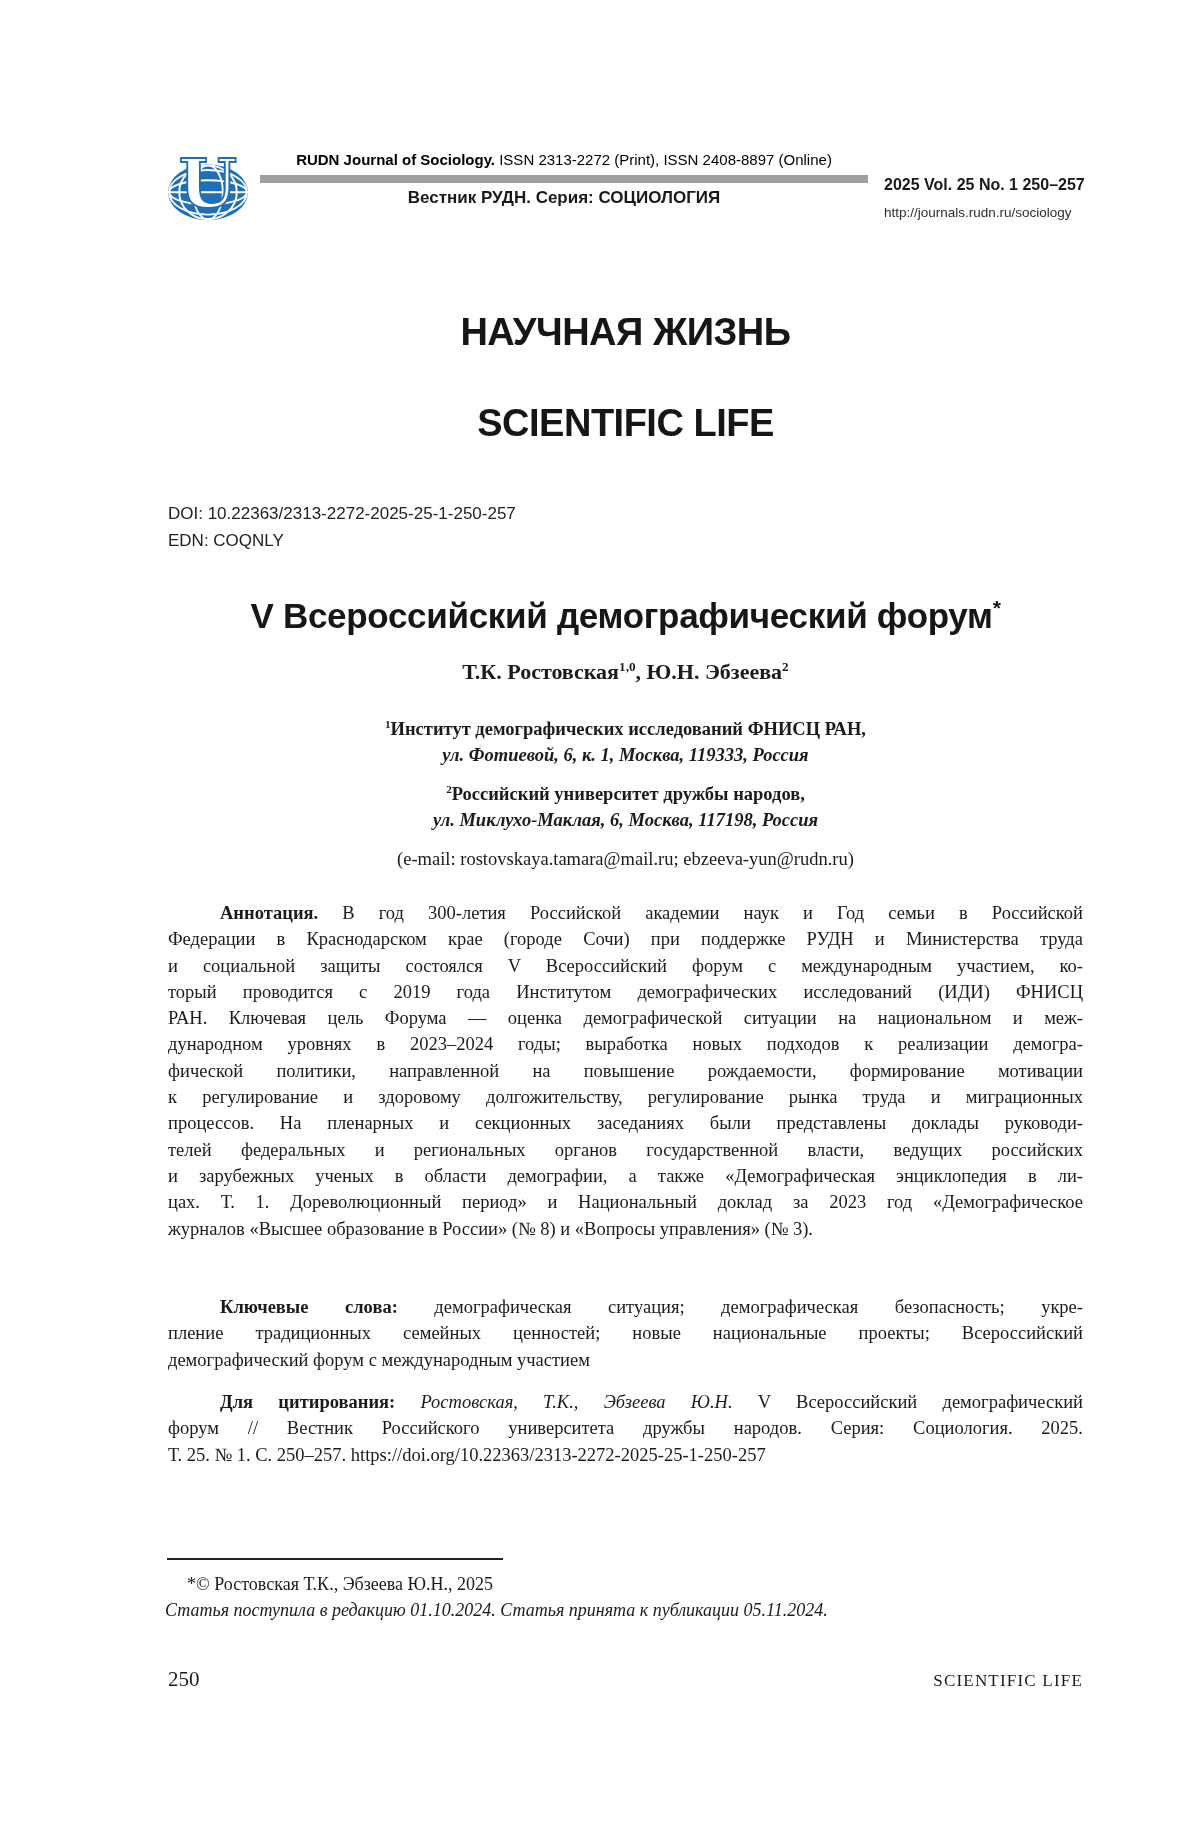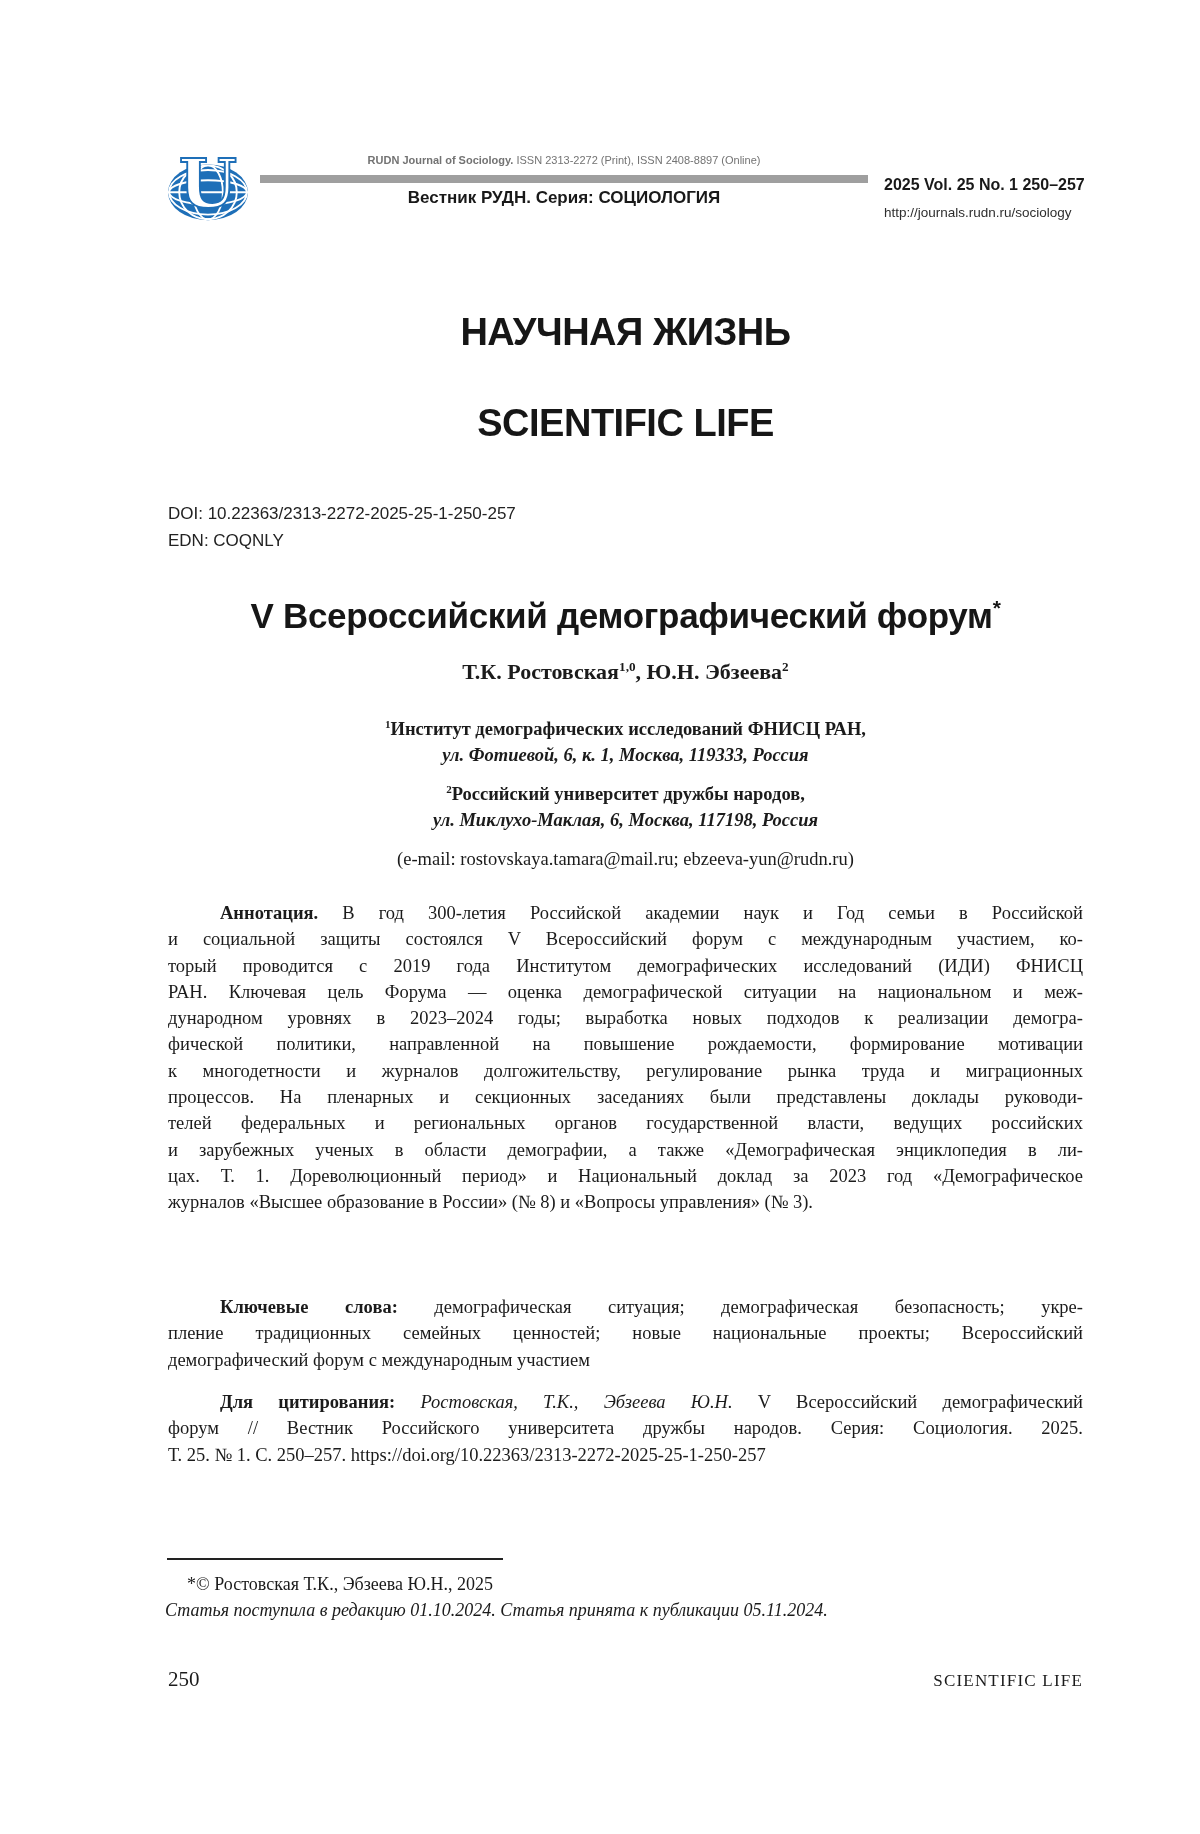"RUDN Journal of Sociology. ISSN" .hdr-line1 { color: #737373 -> #000000; font-size: 11px -> 15px }
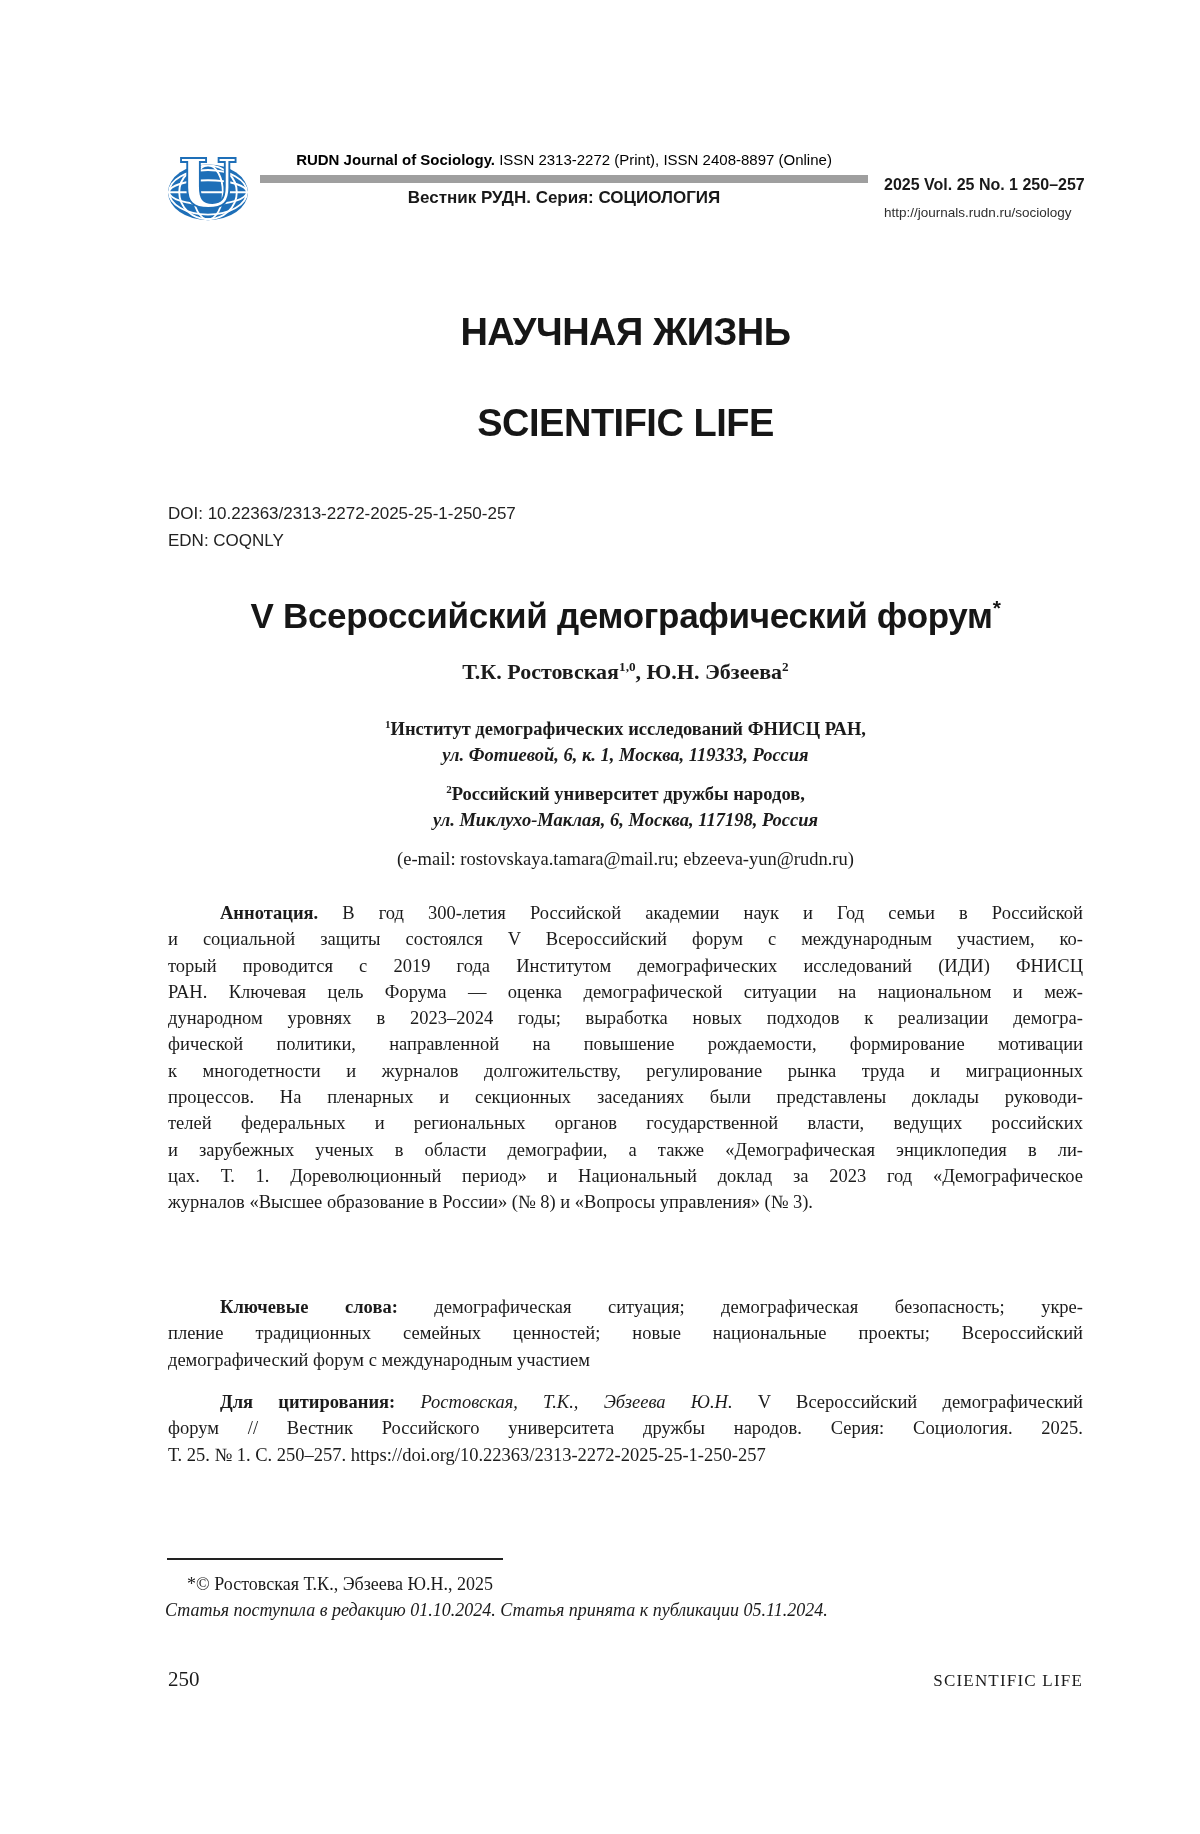"Федерации в Краснодарском крае (городе" div.tline { html: none -> <div><span>Федерации в Краснодарском крае (городе Сочи) при поддержке РУДН и Министерства труда</span></div> }
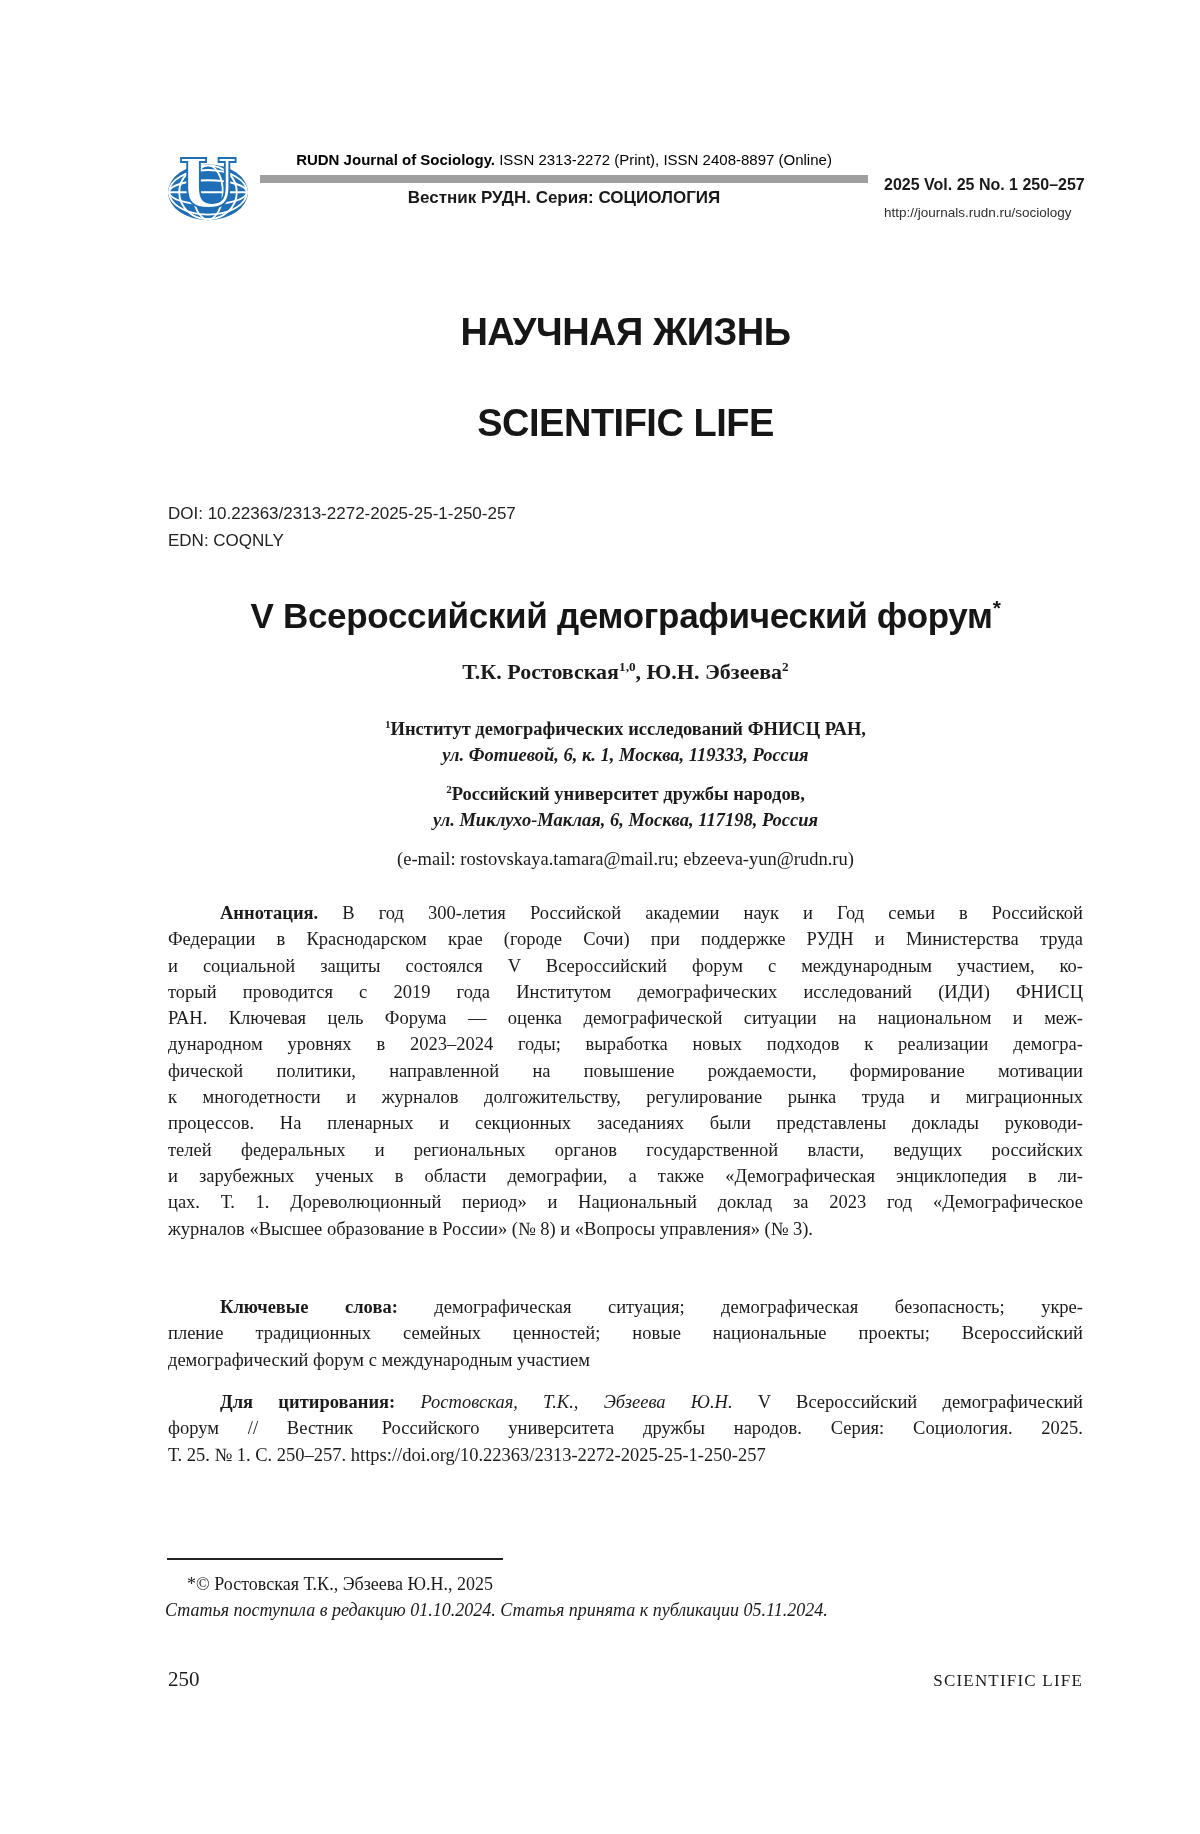"к многодетности и журналов" span { text: многодетности и журналов -> регулирование и здоровому }
